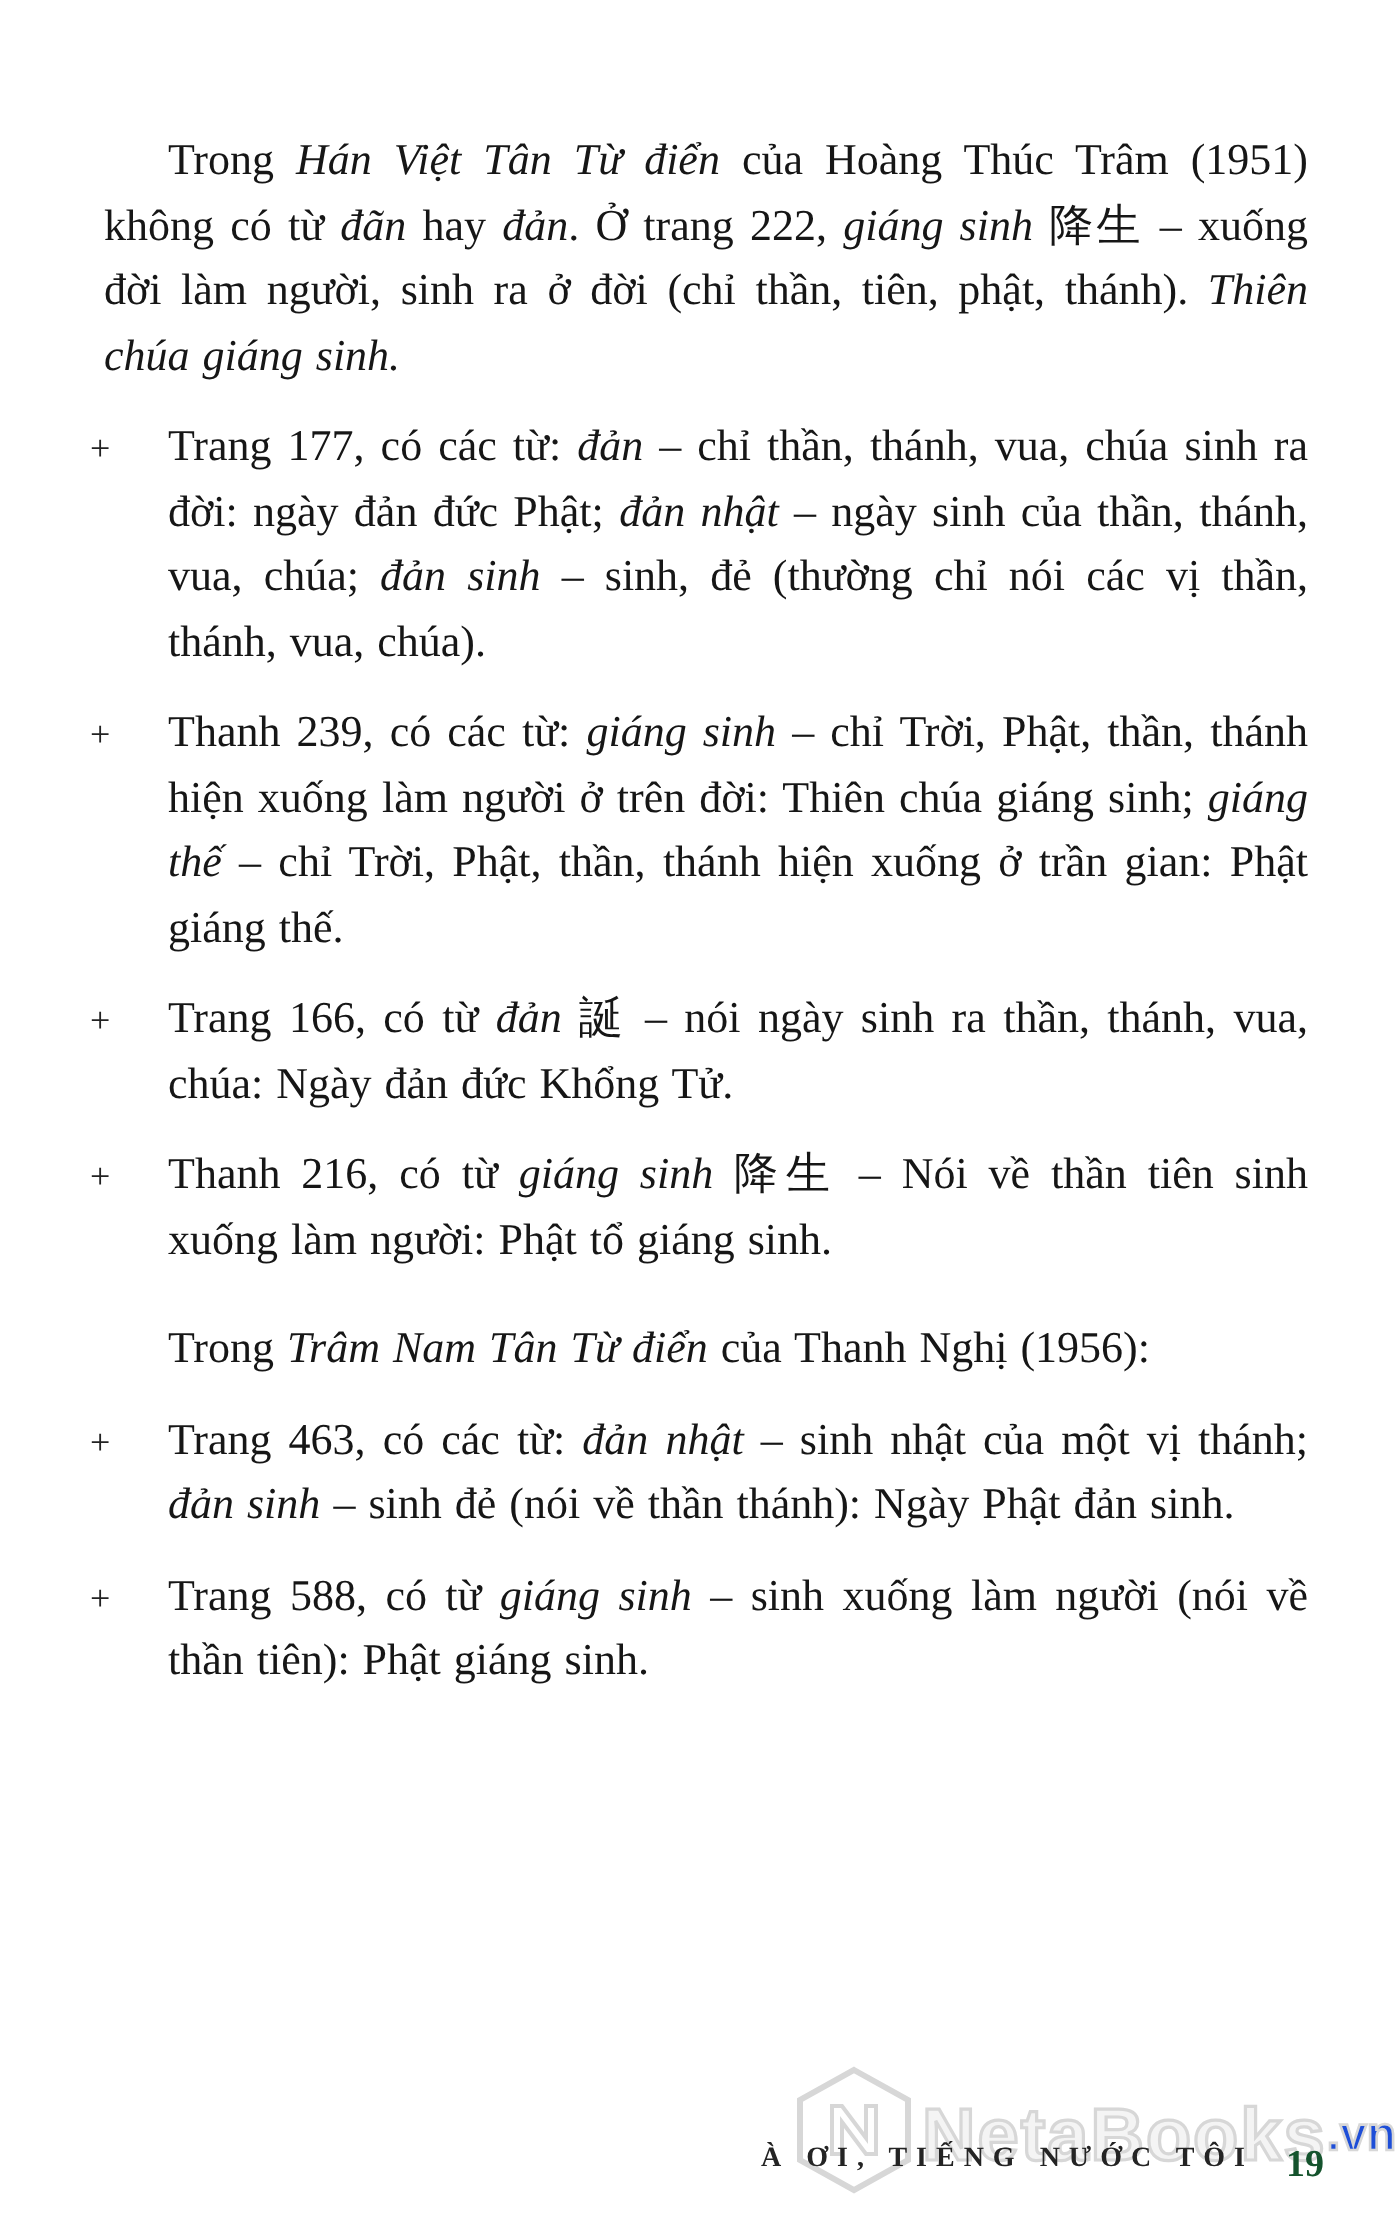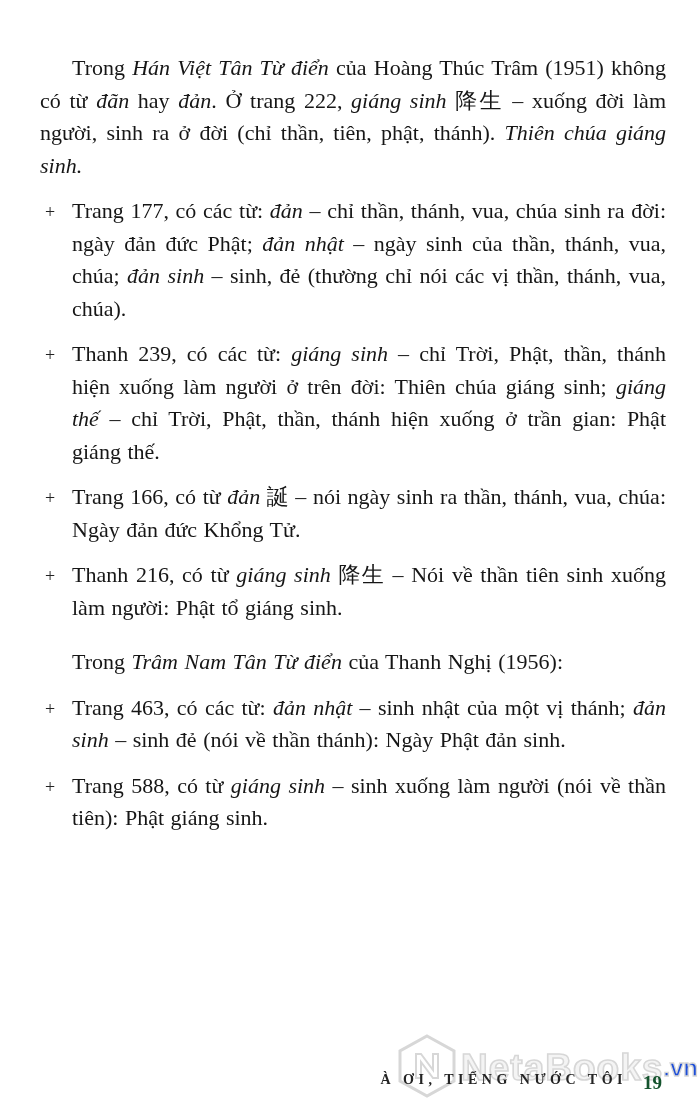"Trong Hán Việt Tân Từ" .para { margin: 0 -> 12px }
